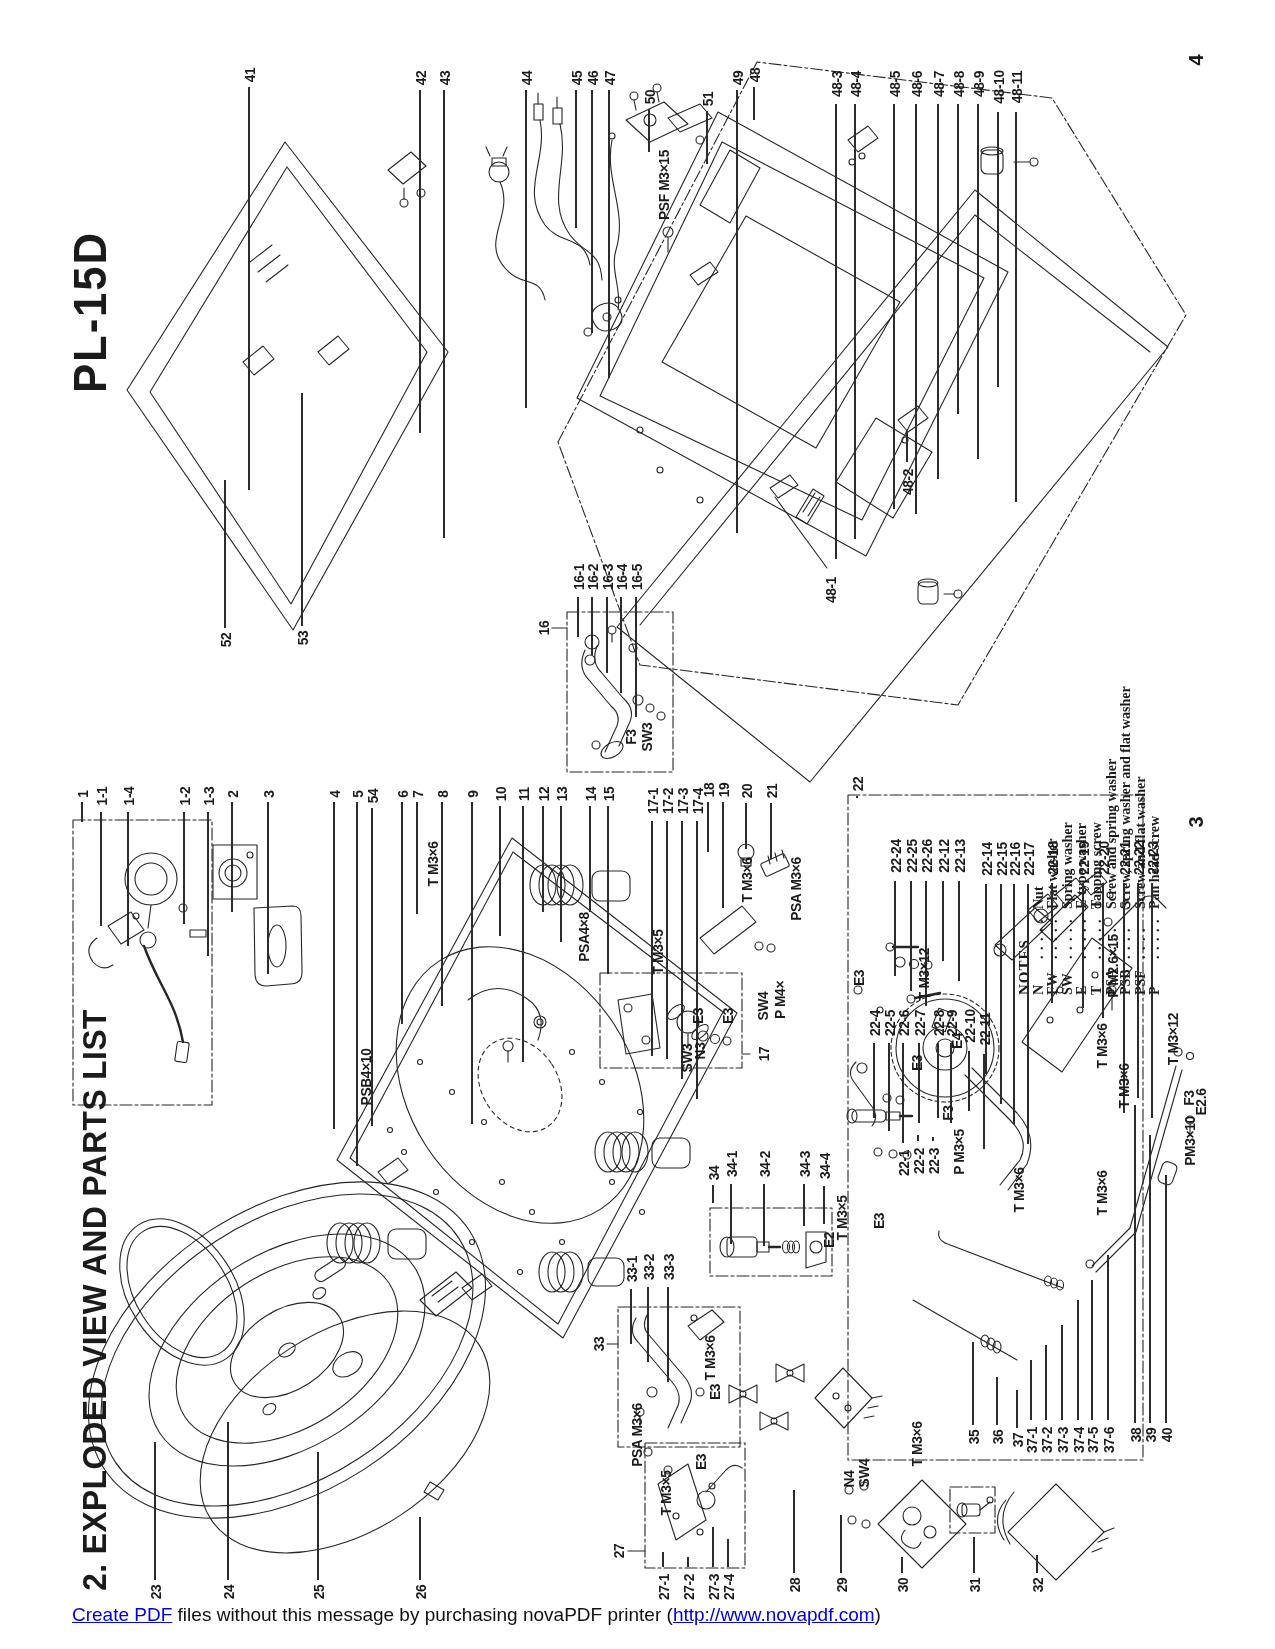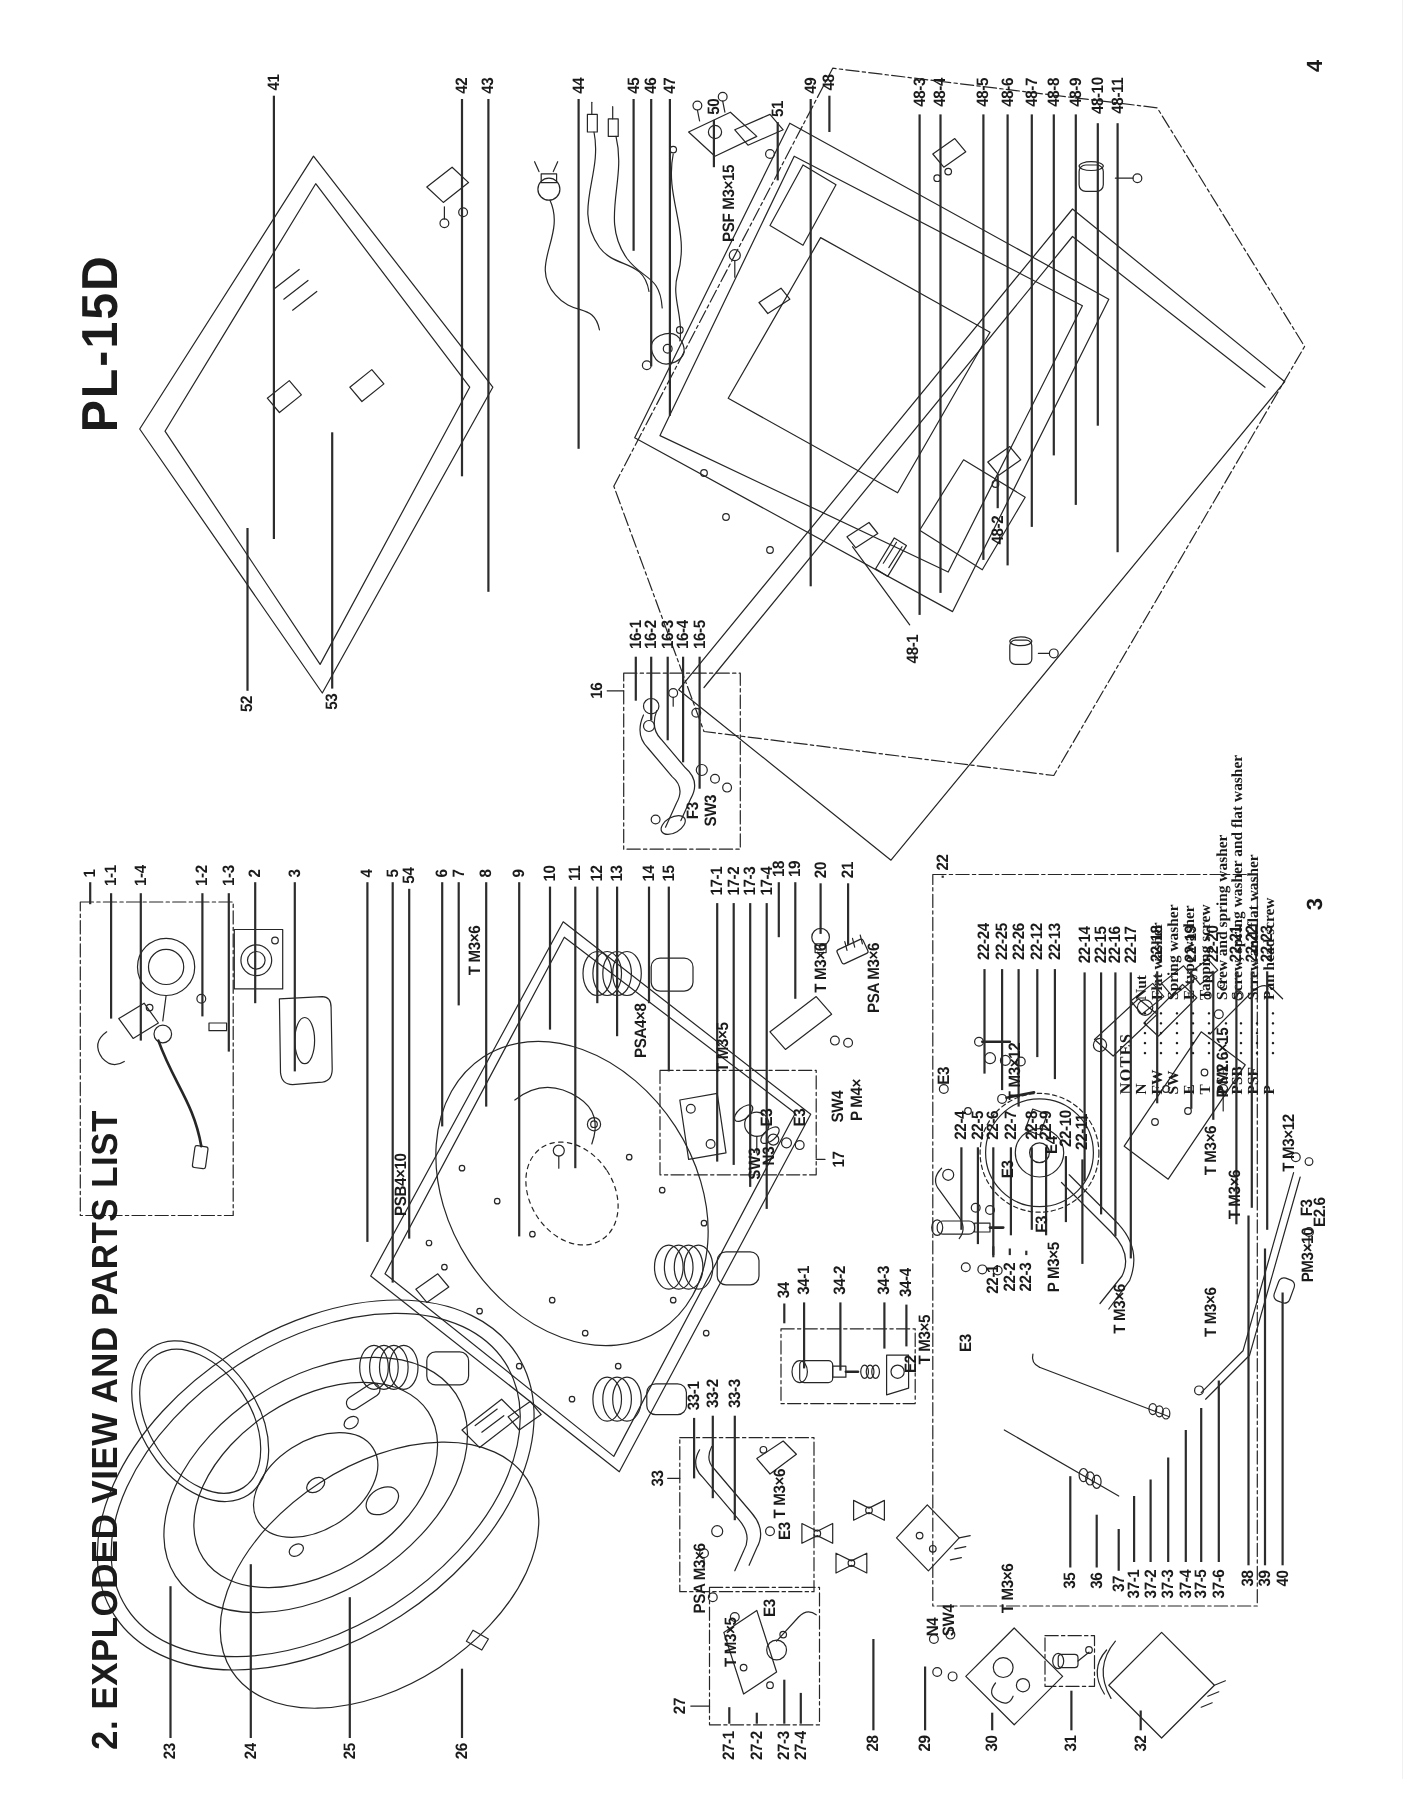"Create PDF files without this" div { html: none -> <div> <a>Create PDF</a><span> files without this message by purchasing novaPDF printer (</span><a>http://www.novapdf.com</a><span>)</span> </div> }
